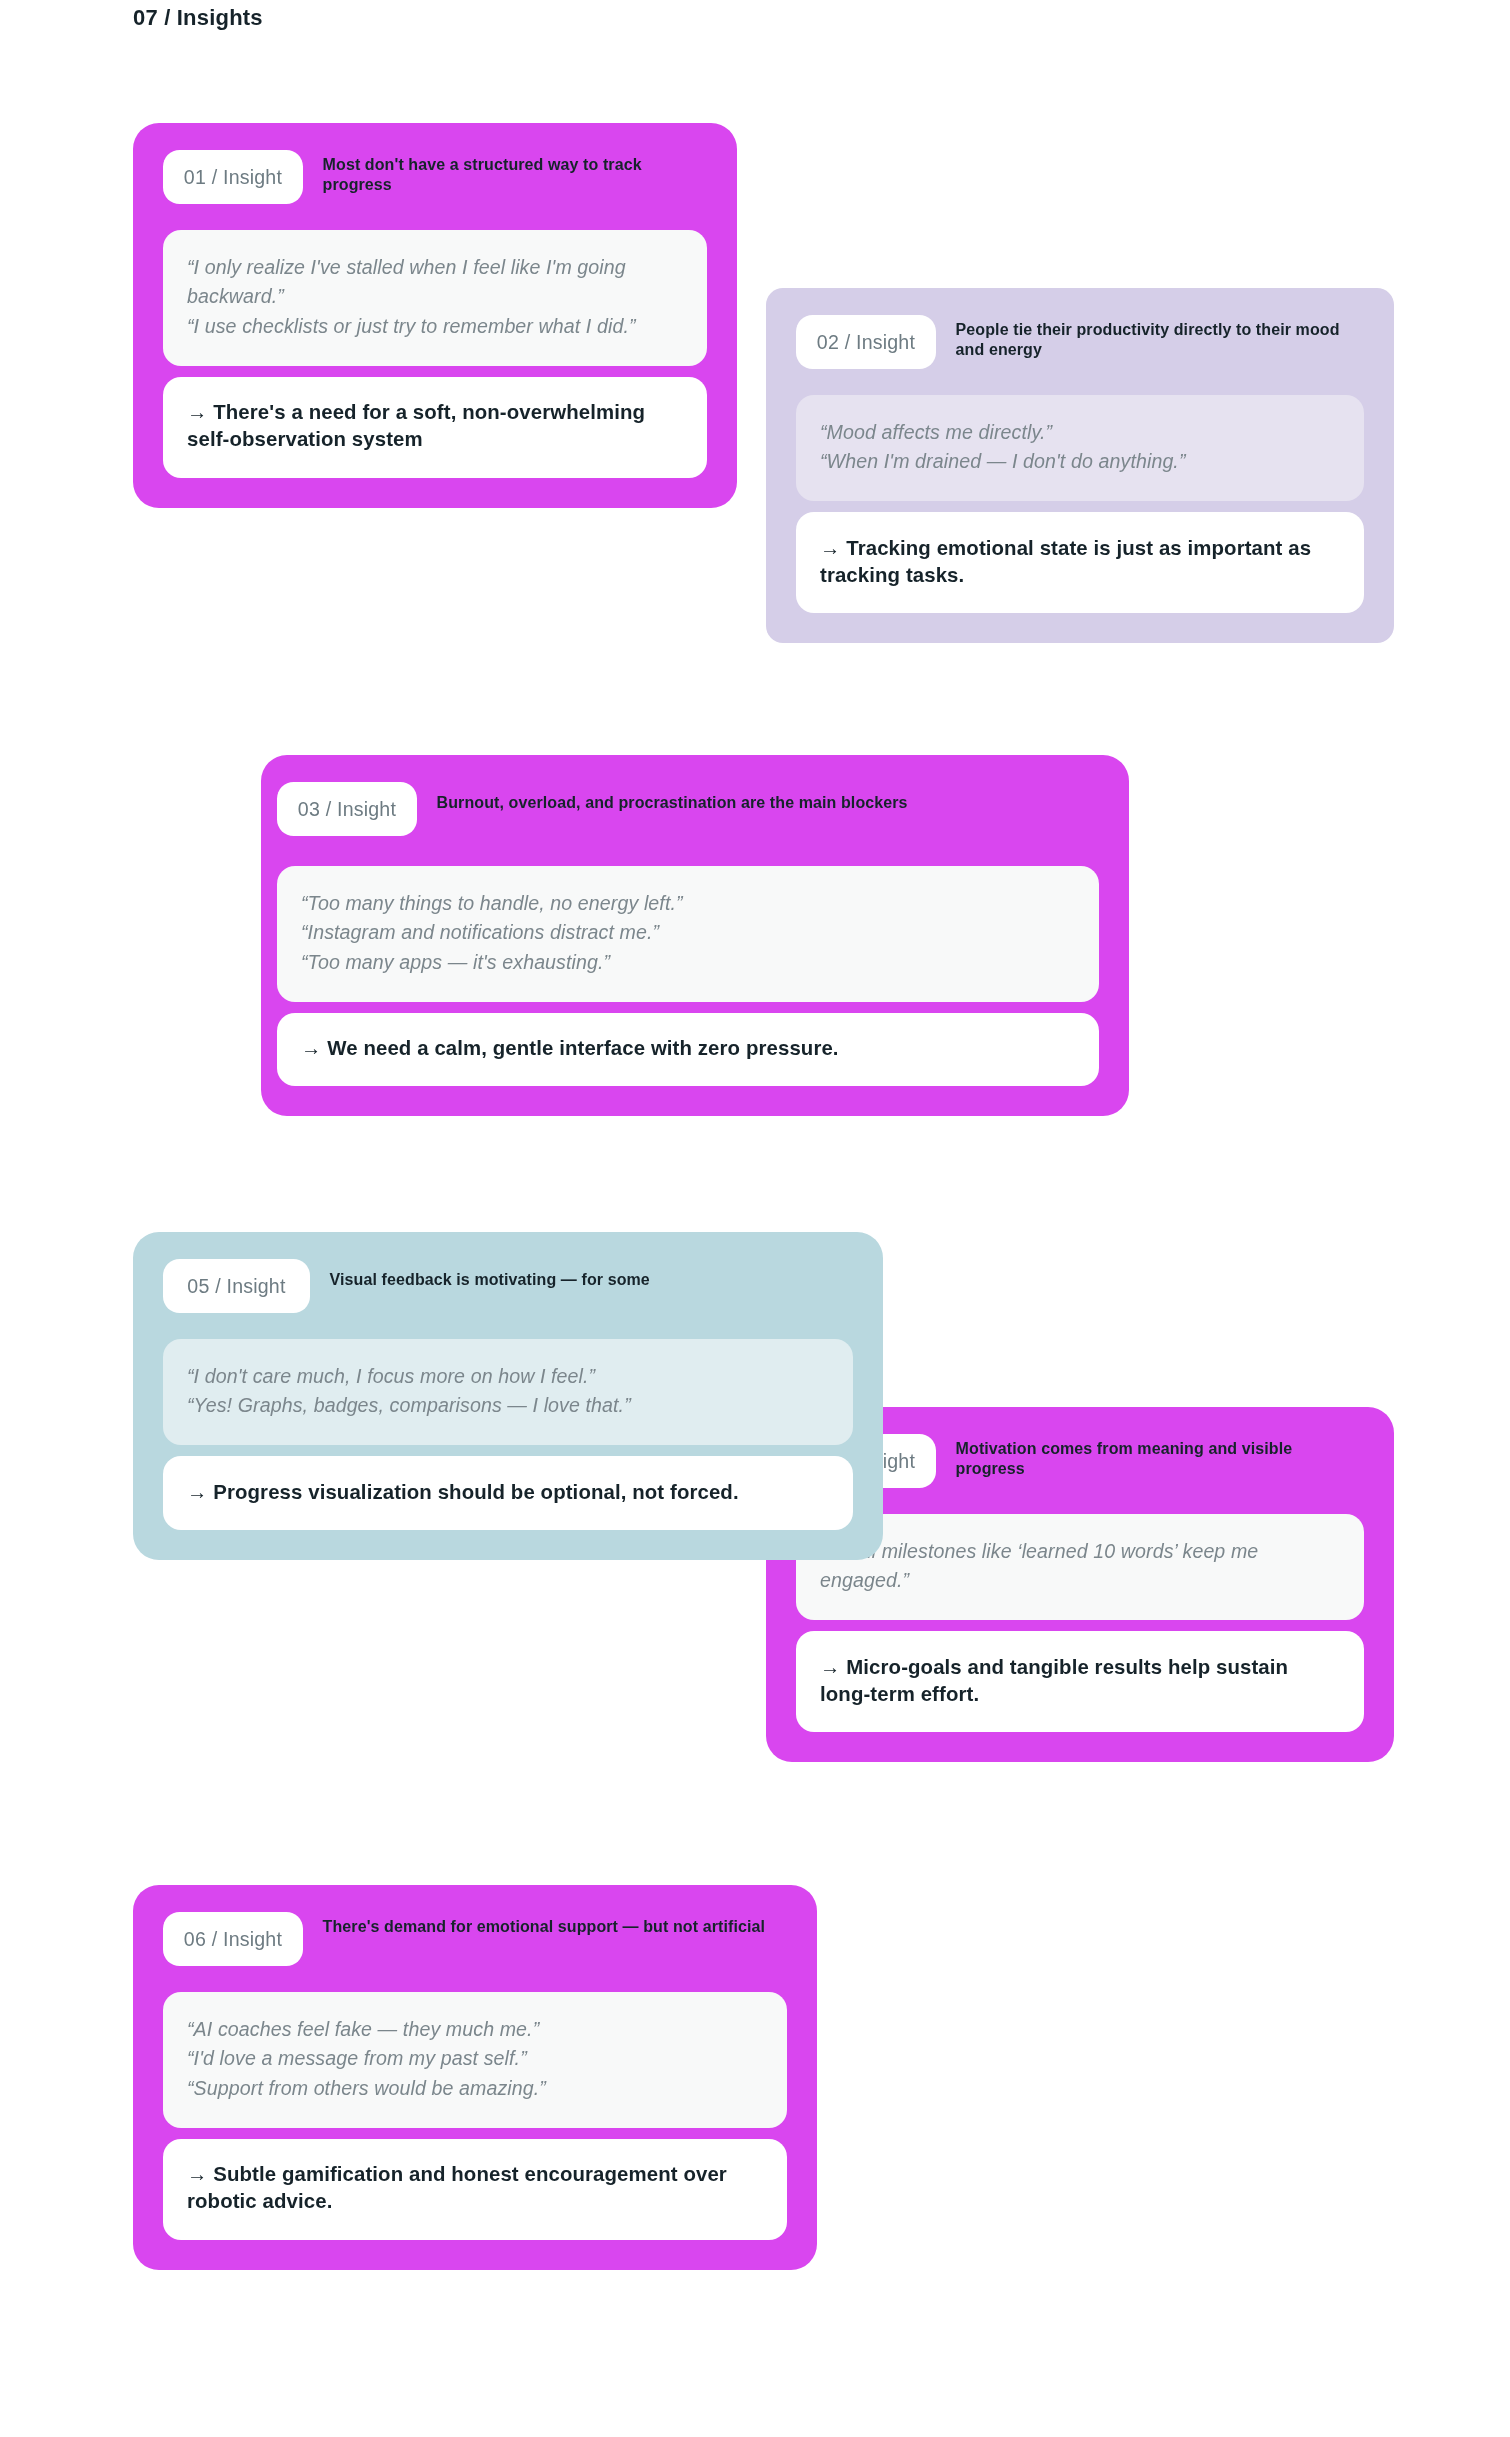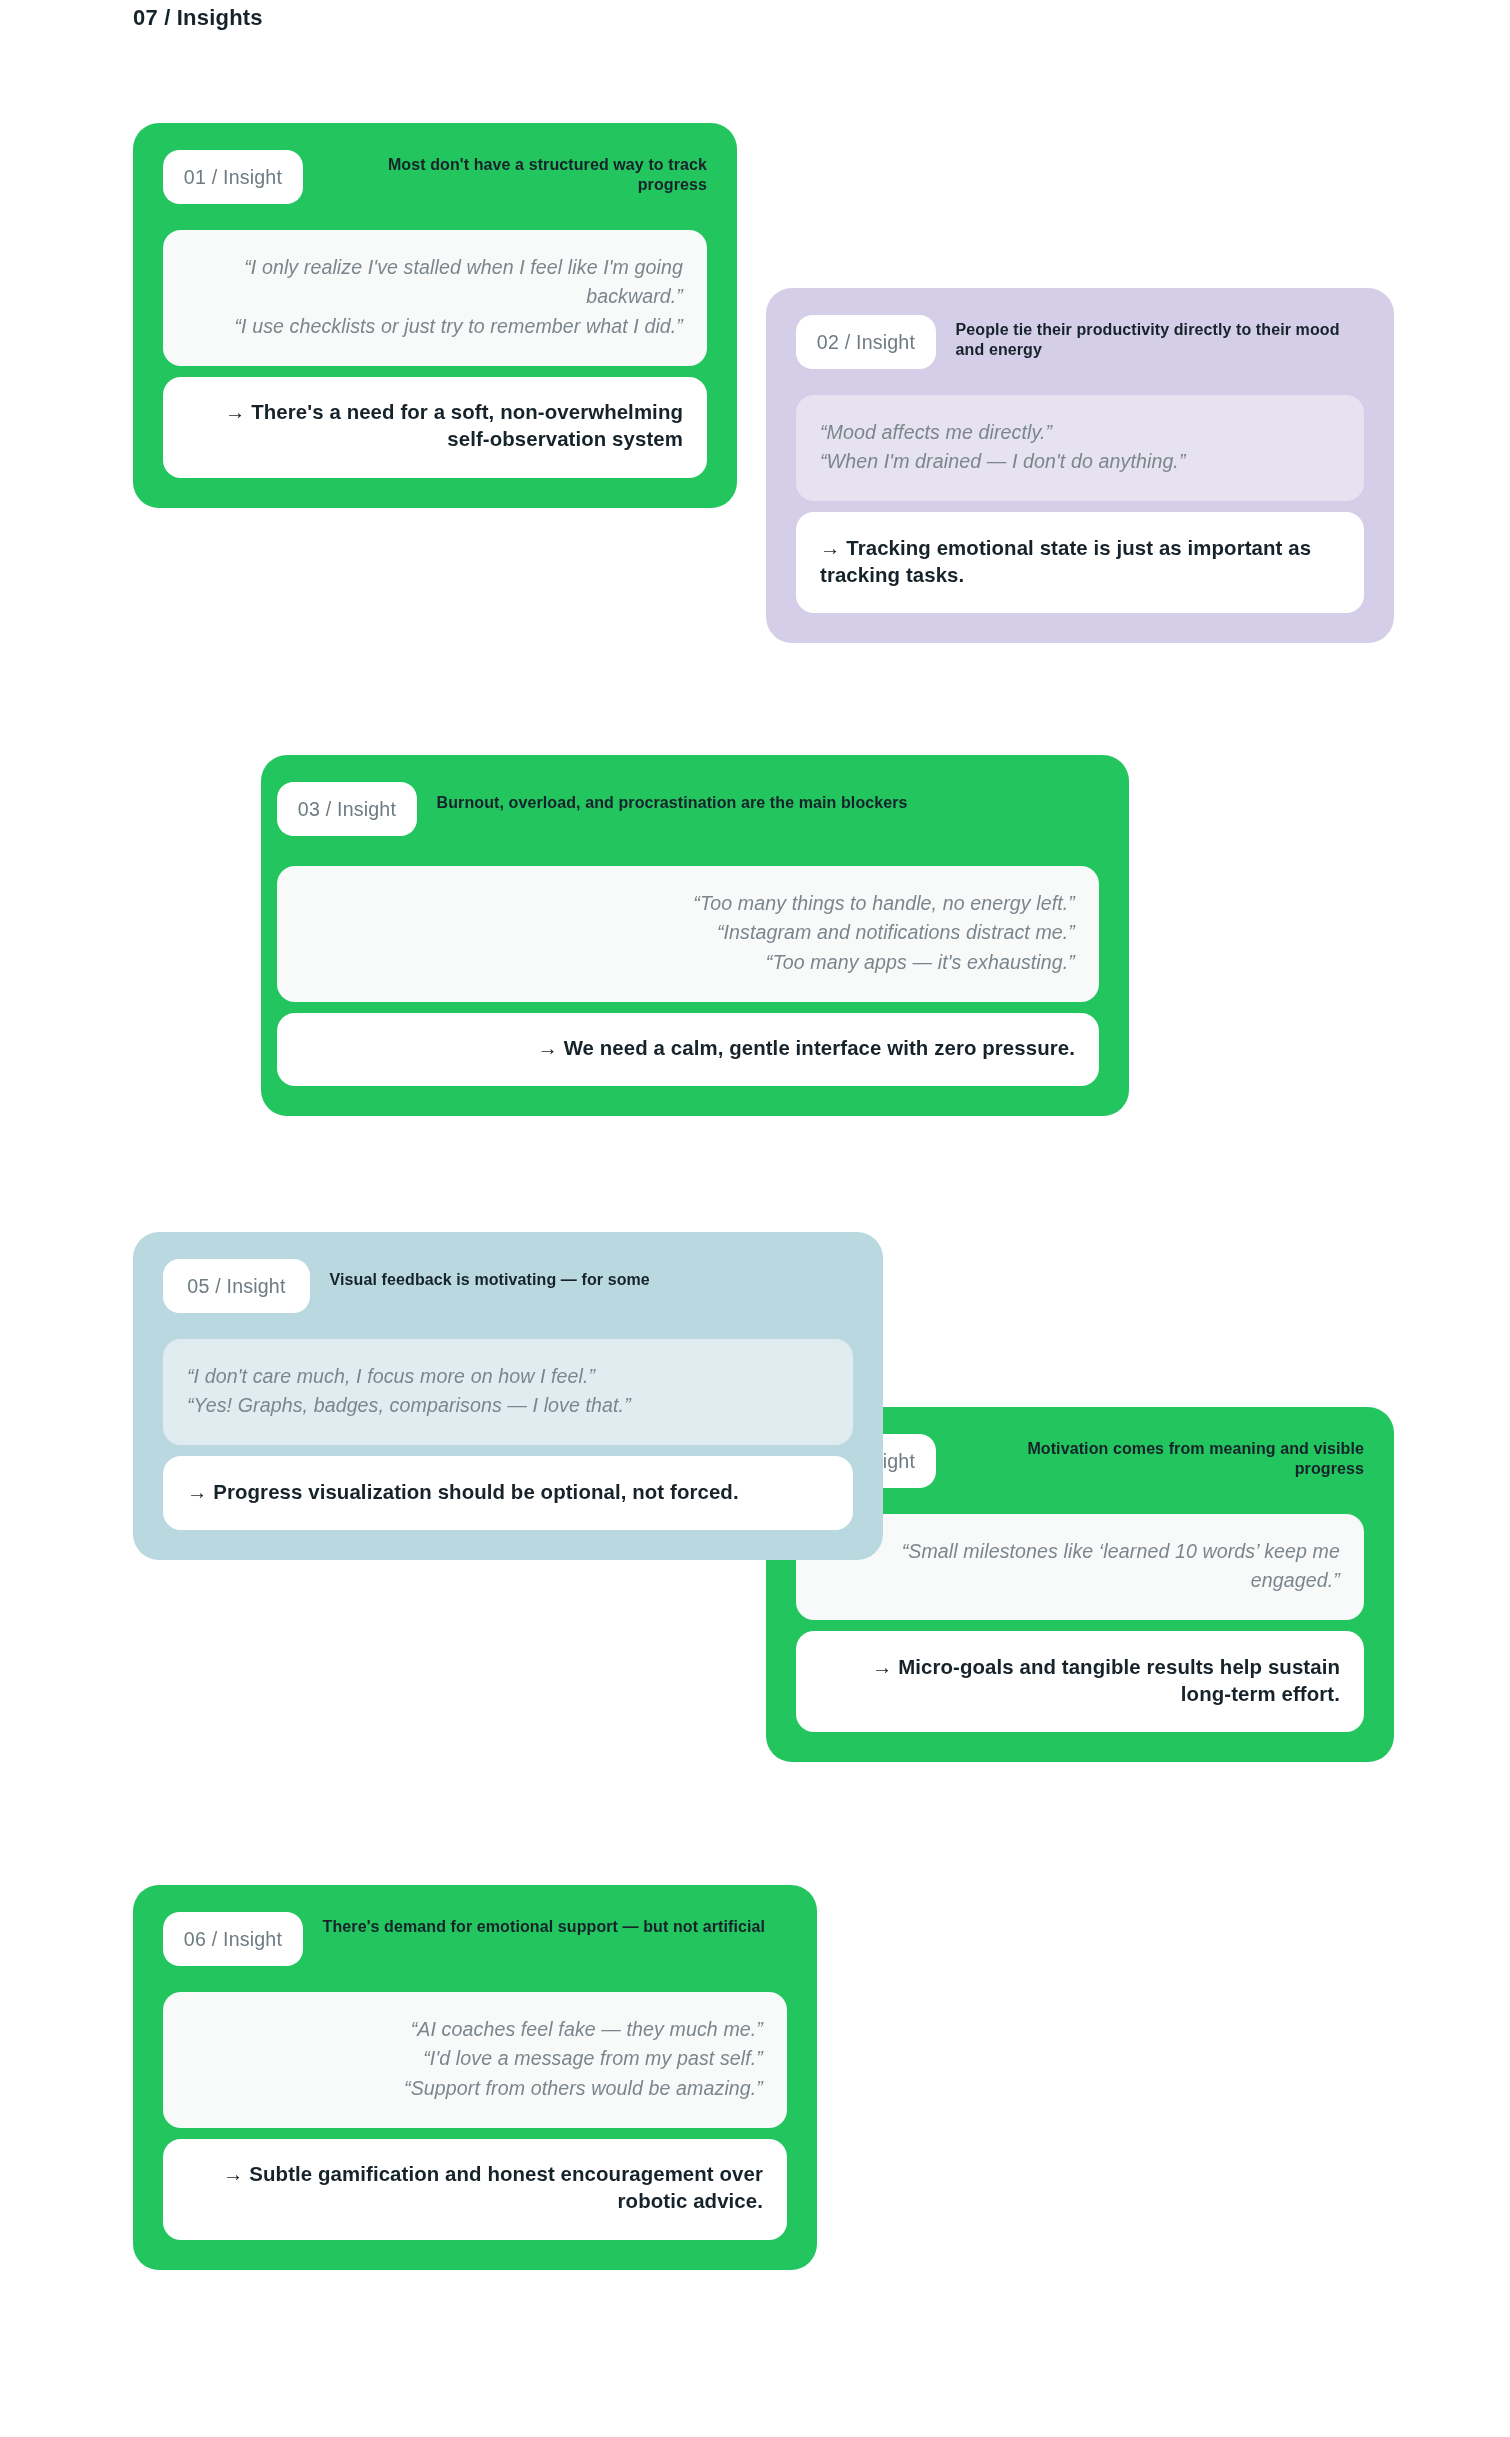"01 / Insight" .theme-grey { background: #22c55e -> #d946ef; text-align: right -> none }
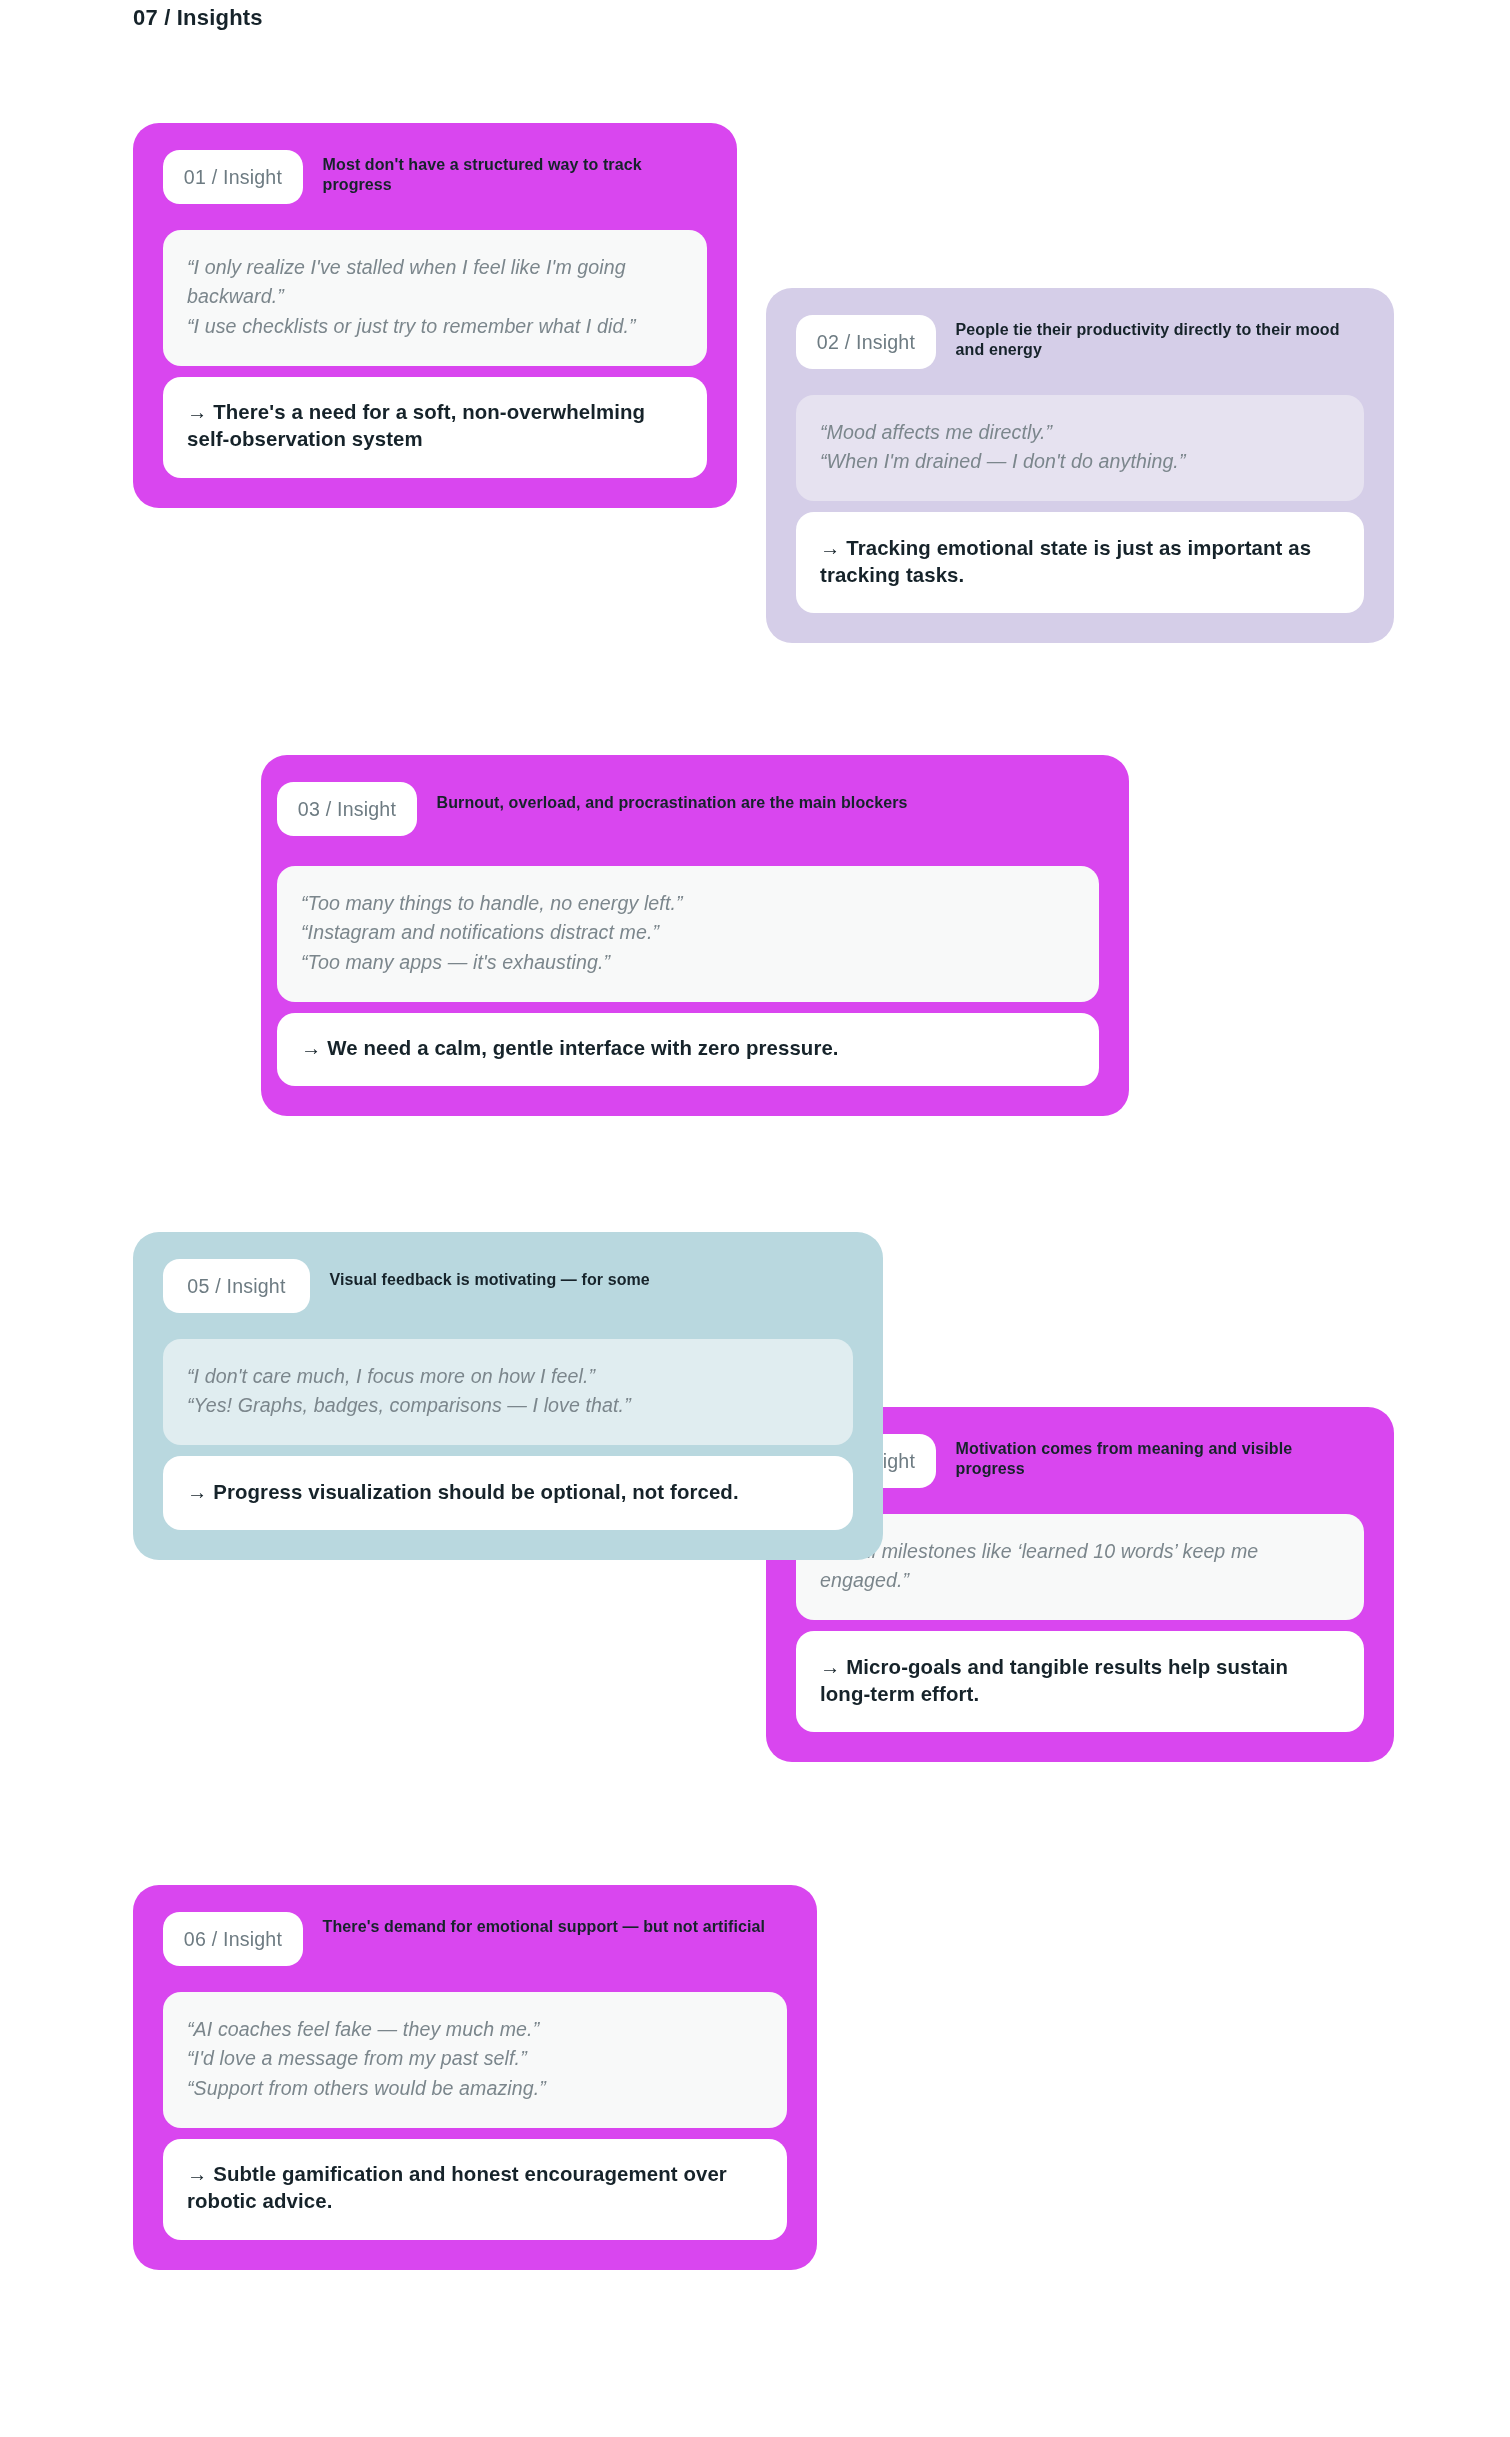"02 / Insight" #card-02 { border-radius: none -> 17px }
